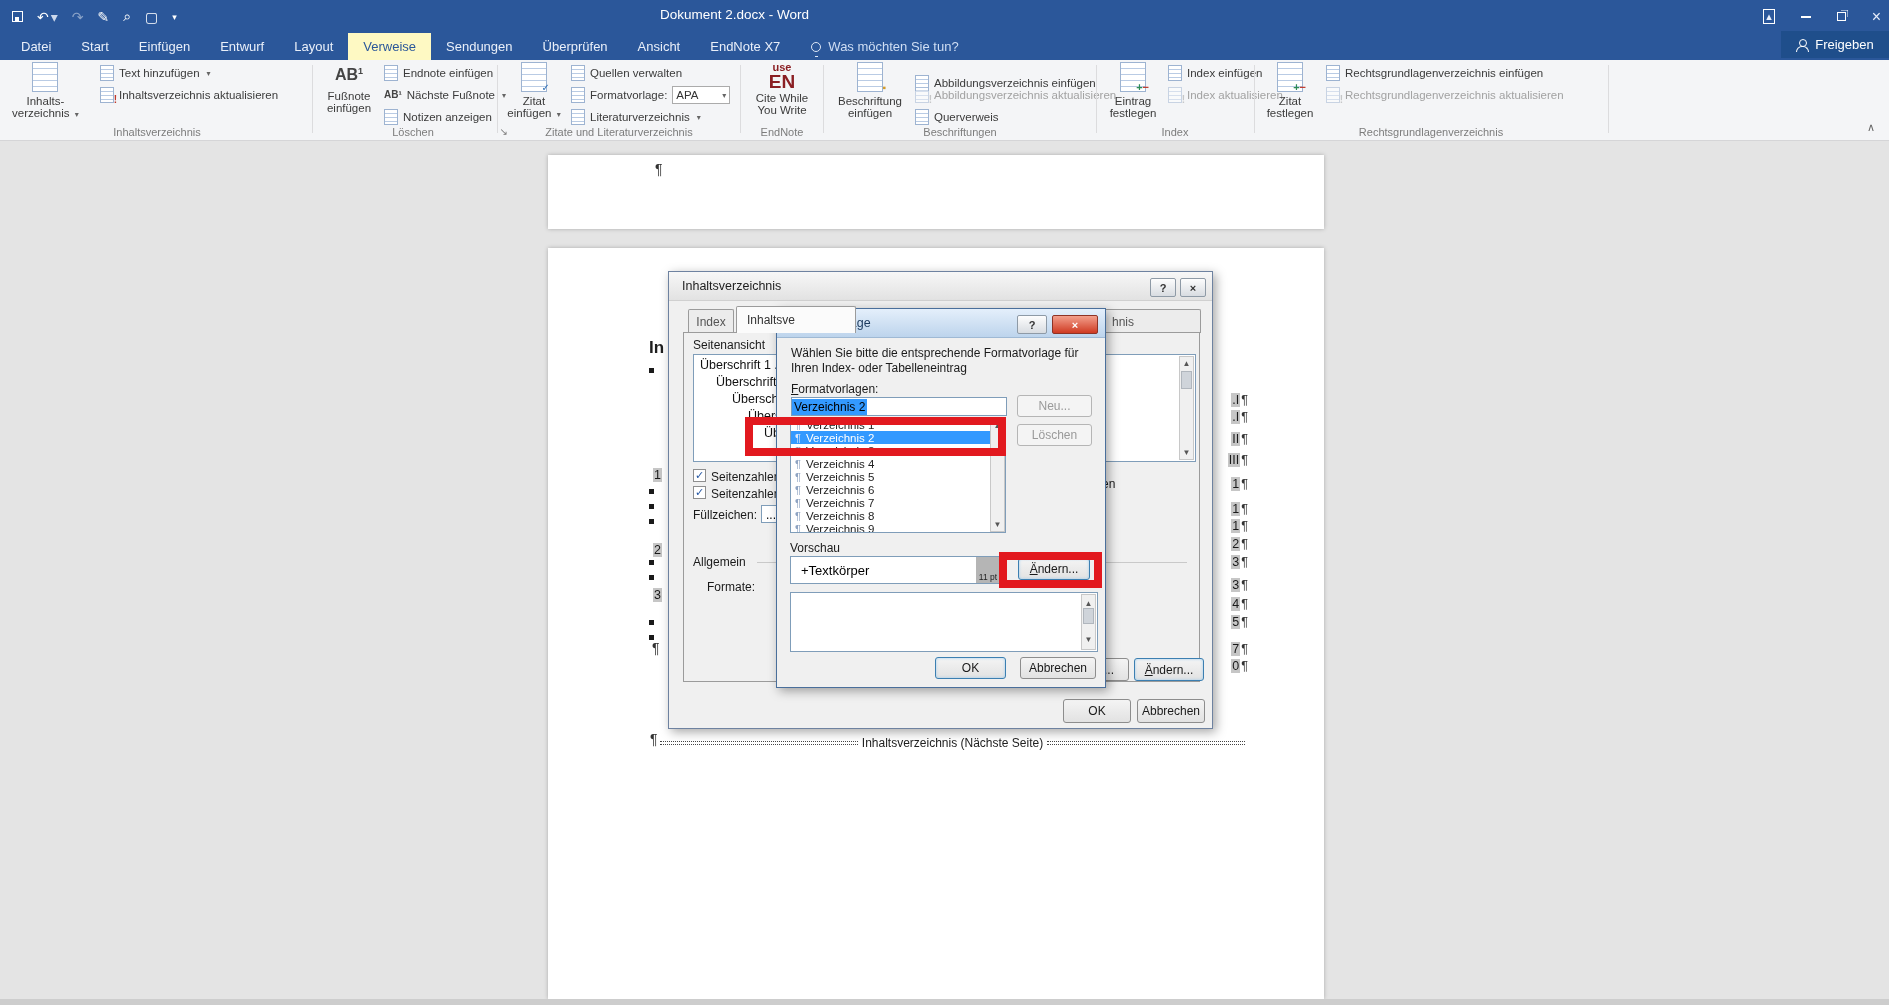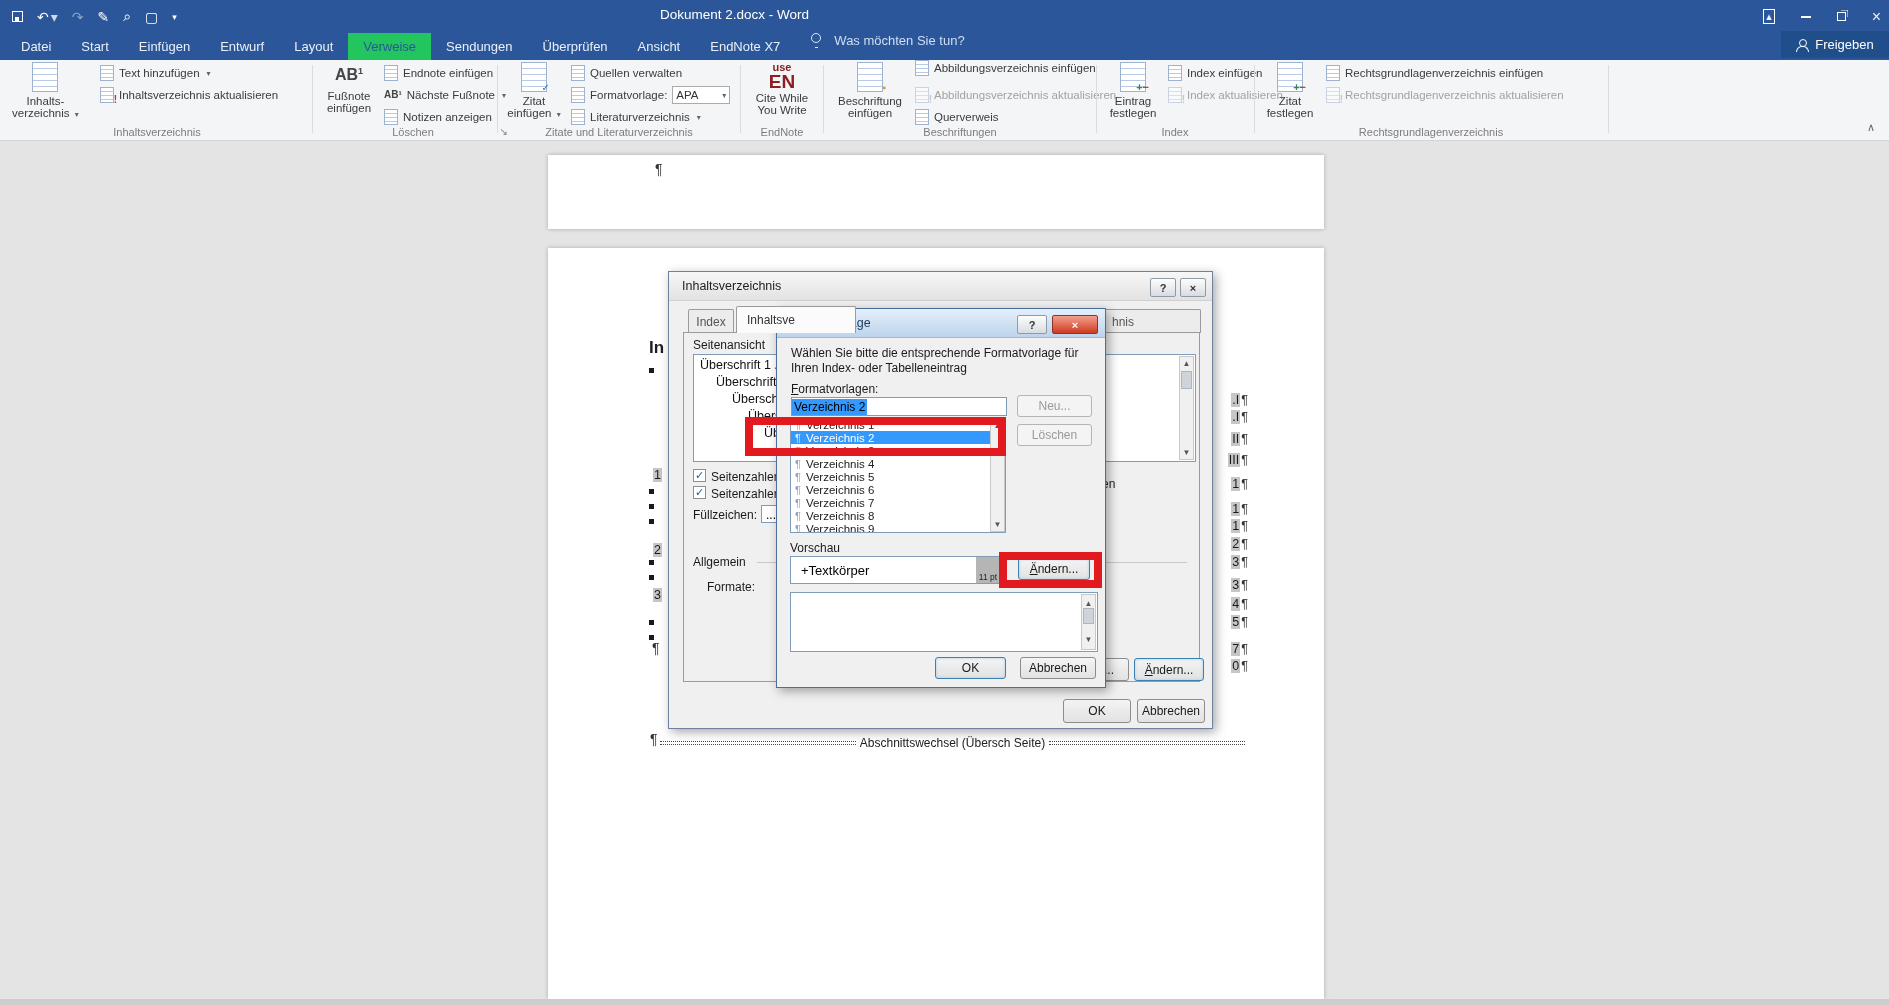"Verweise" .rtab.active { background: #22c55e -> #fef9c3 }
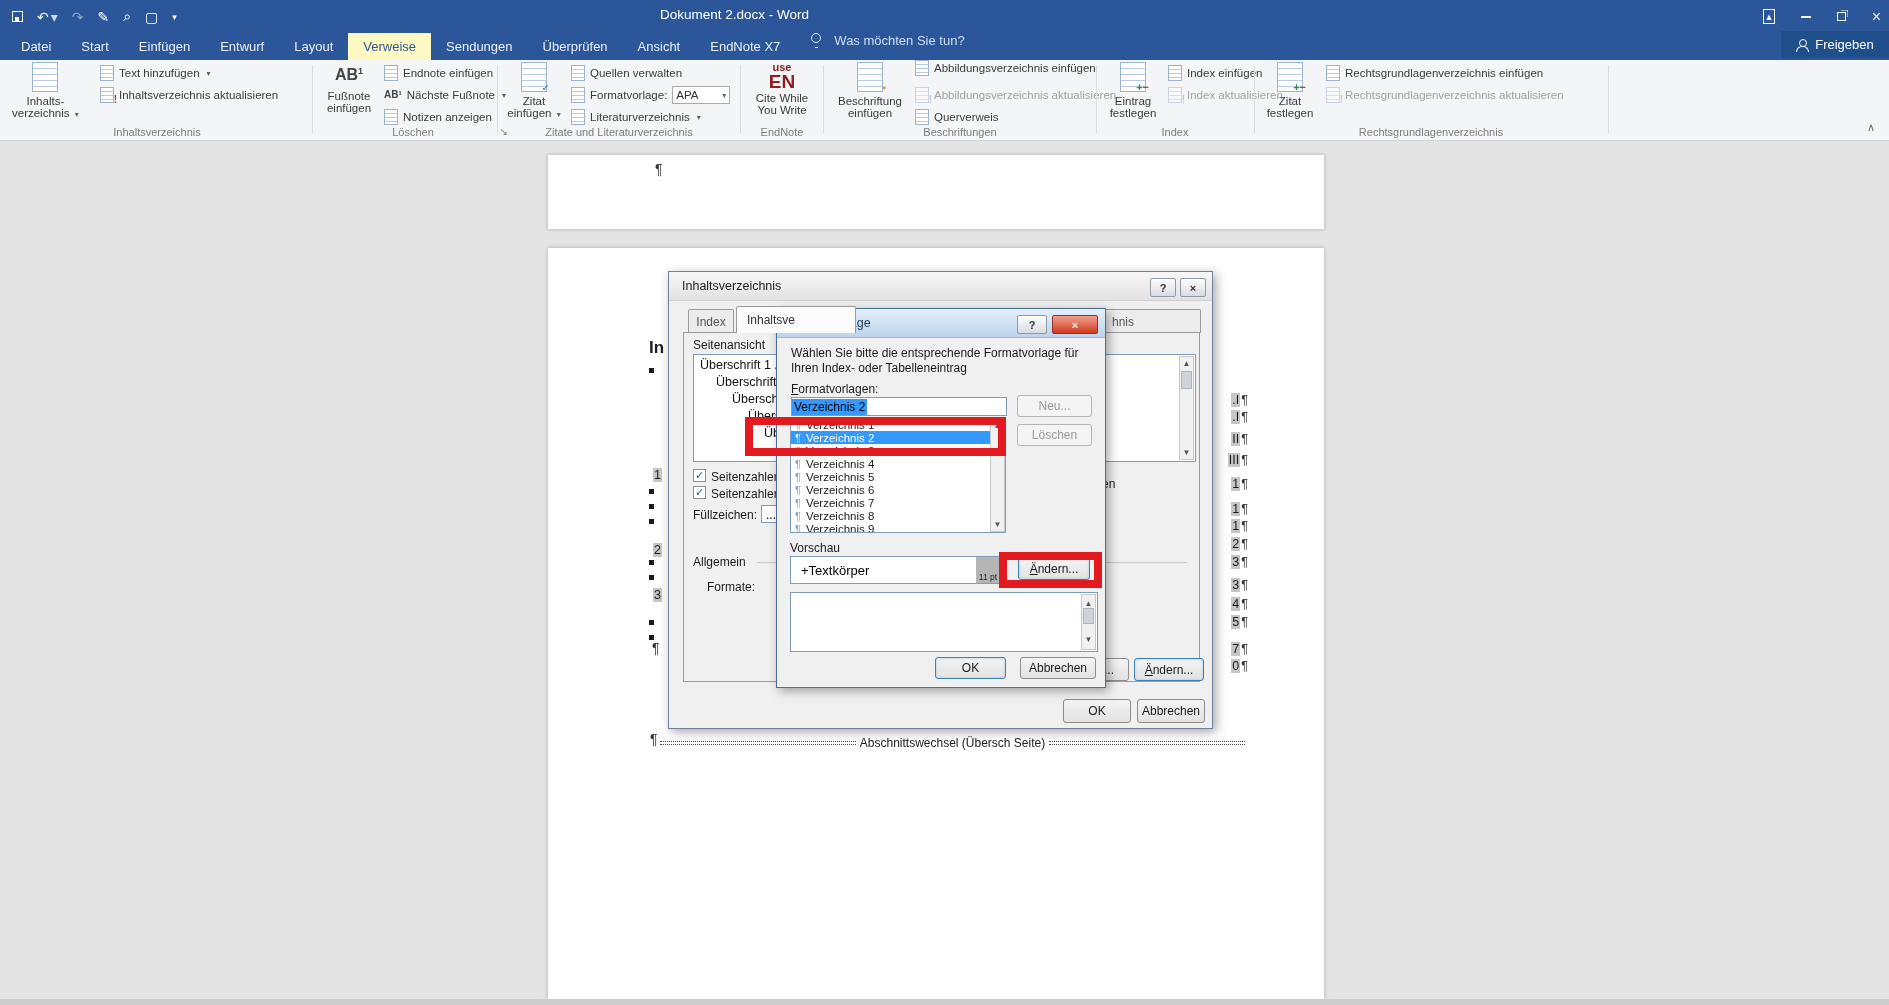"Was möchten Sie tun?" #tellme { align-items: flex-start -> center; gap: 13px -> 7px }
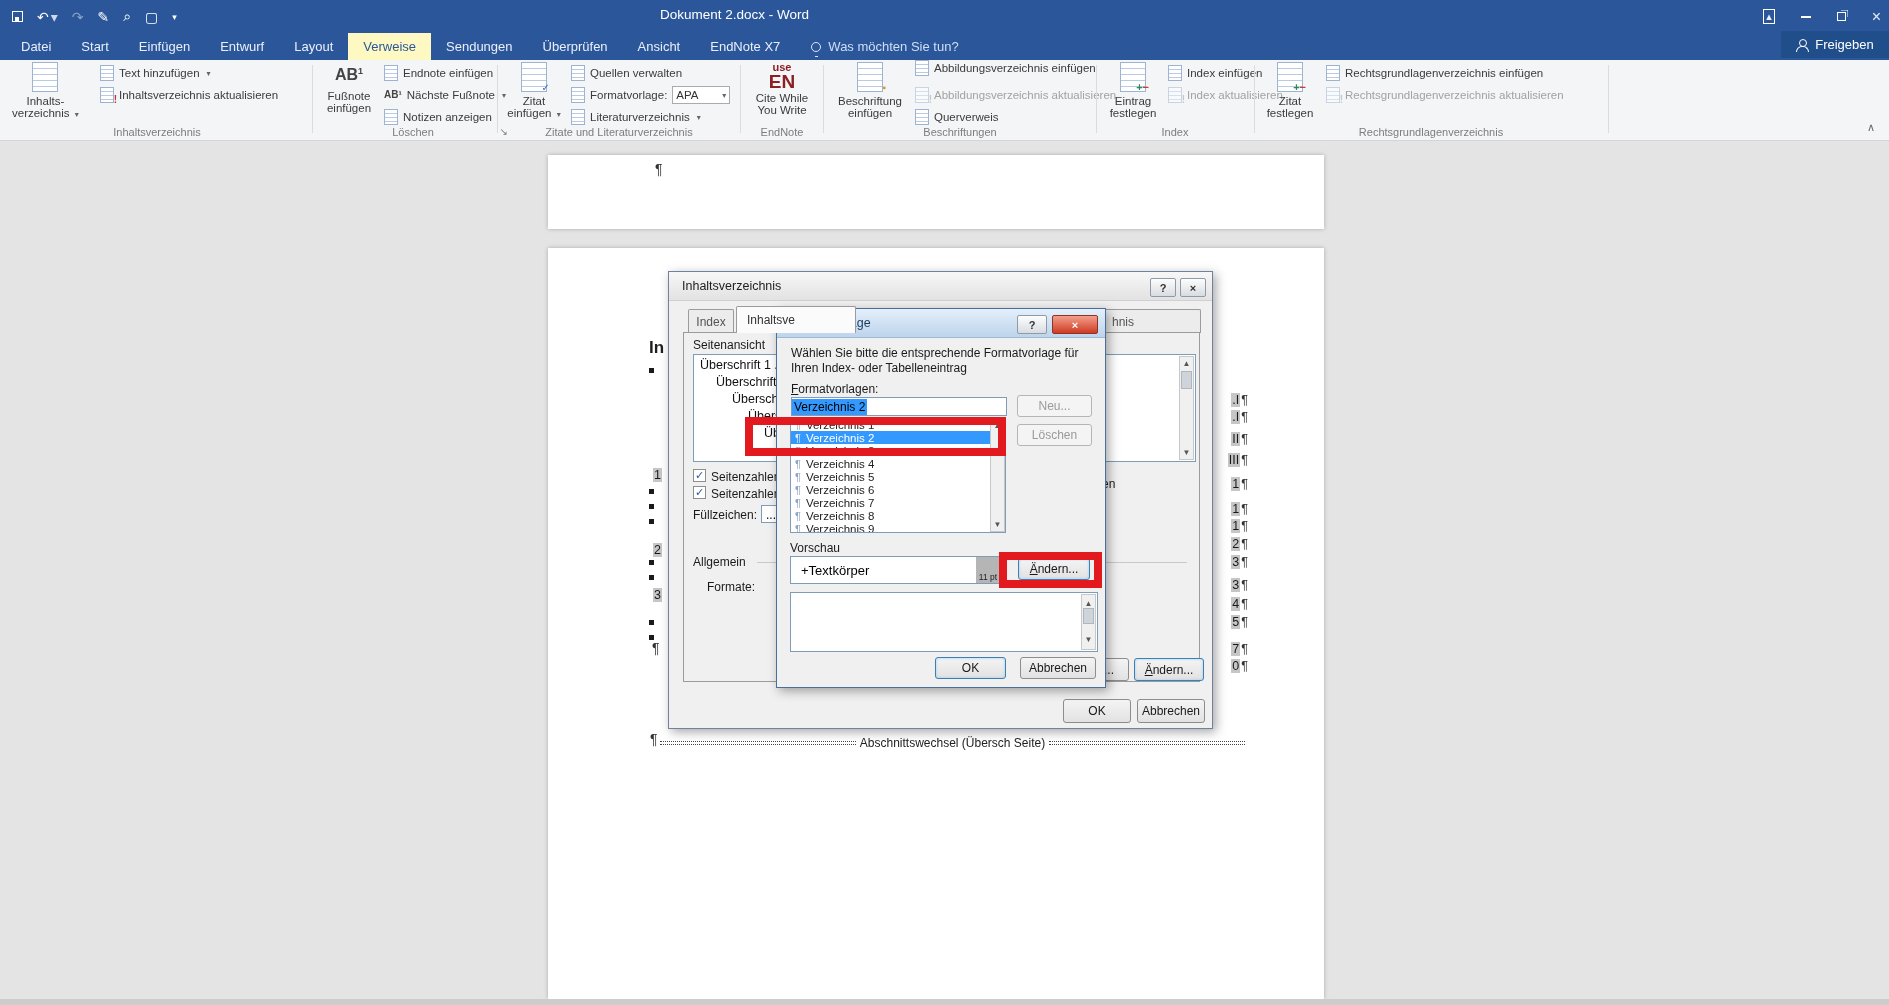"Abbildungsverzeichnis einfügen" div.rrow { top: 0 -> 15px }
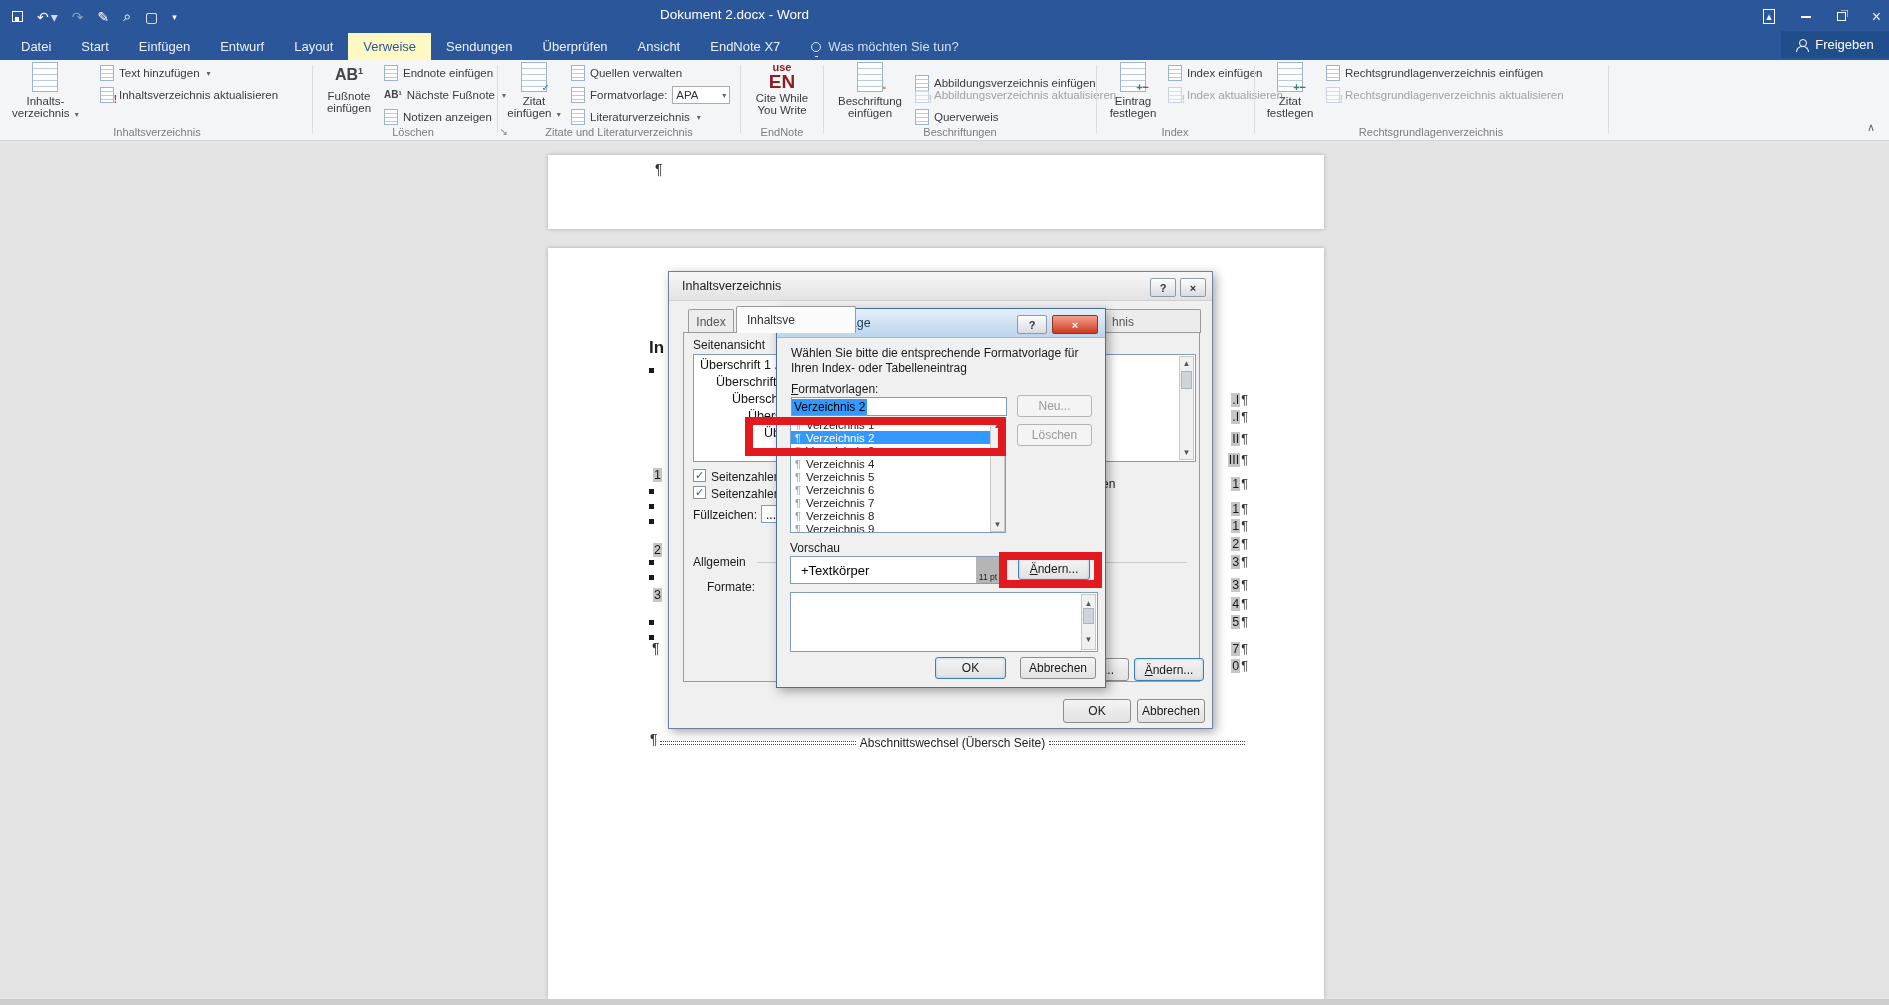"Abschnittswechsel (Übersch Seite)" span.lbl { text: Abschnittswechsel (Übersch -> Inhaltsverzeichnis (Nächste }
